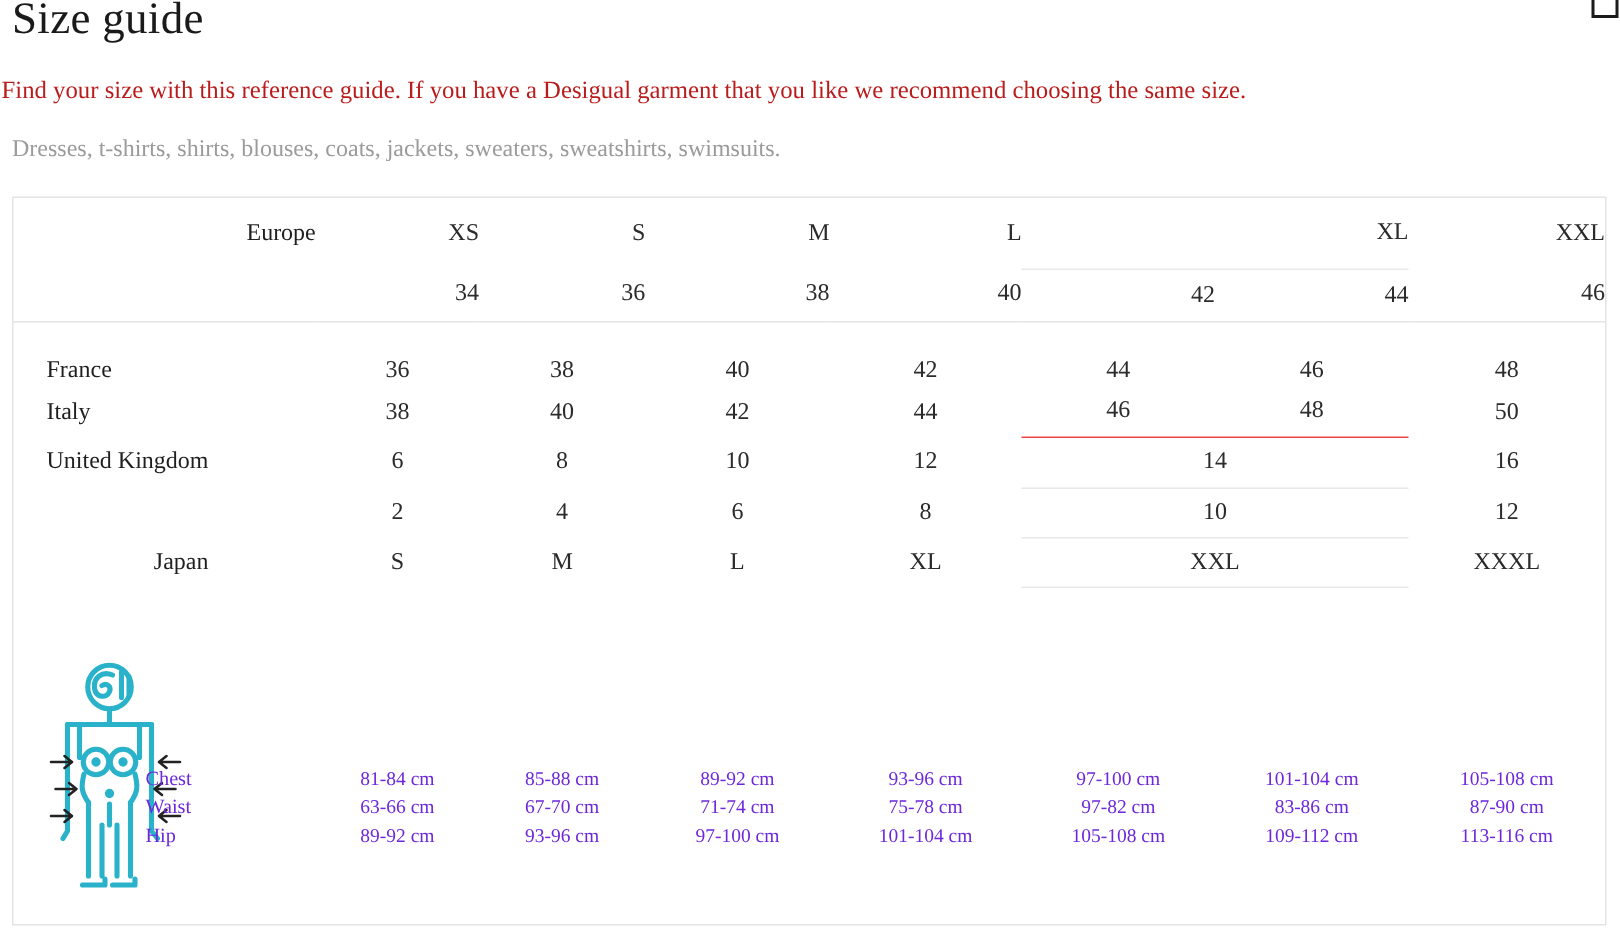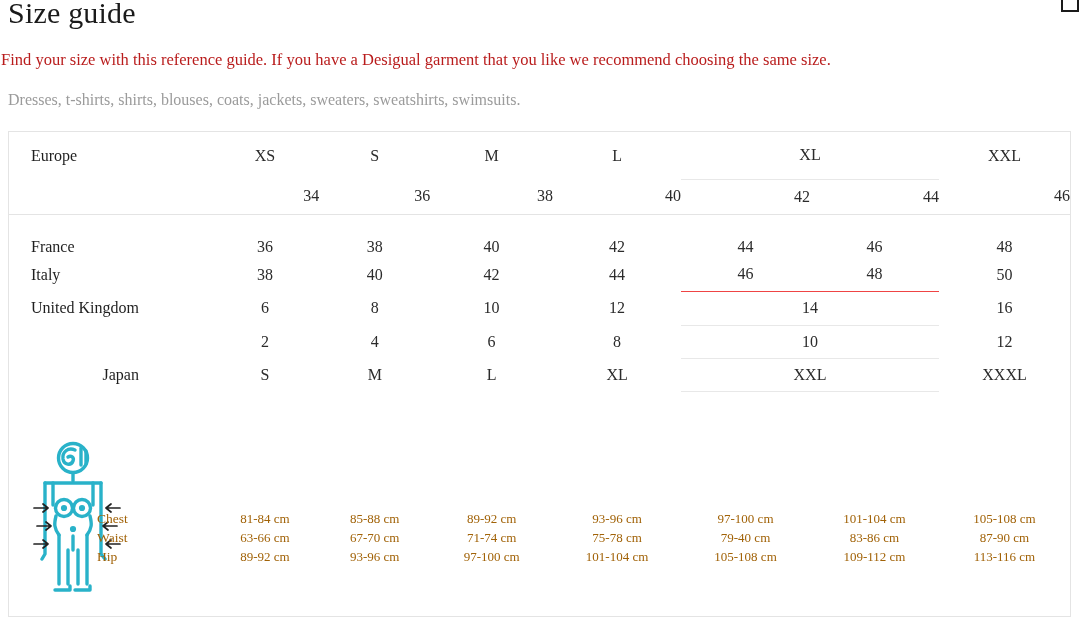"Europe" tr.r-eu td { text-align: none -> right }
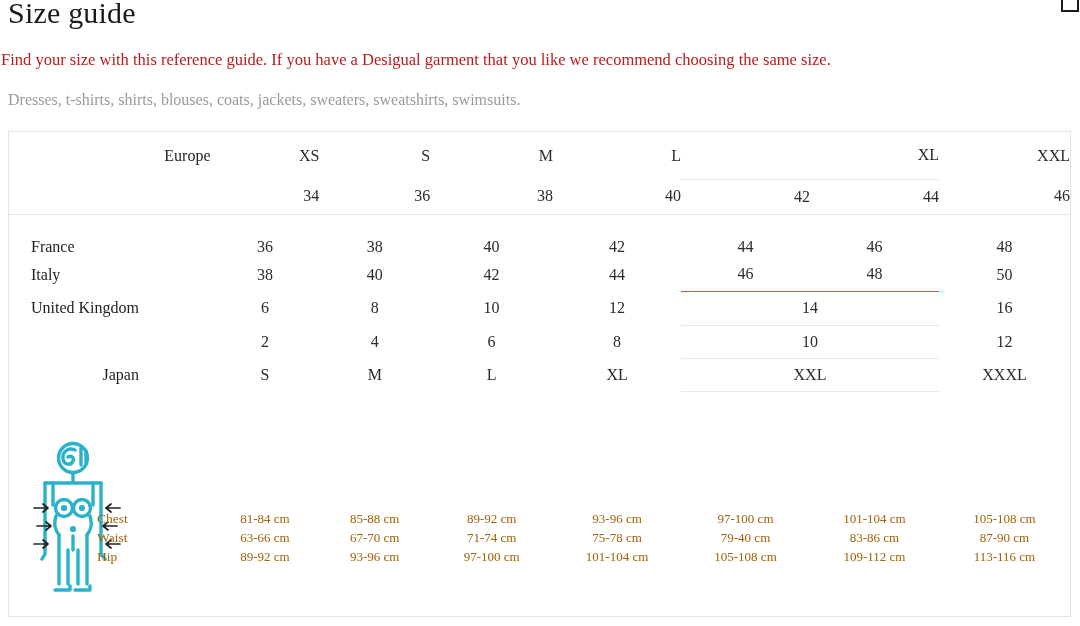"Chest" .measure-table td { color: #a16207 -> #6d28d9 }
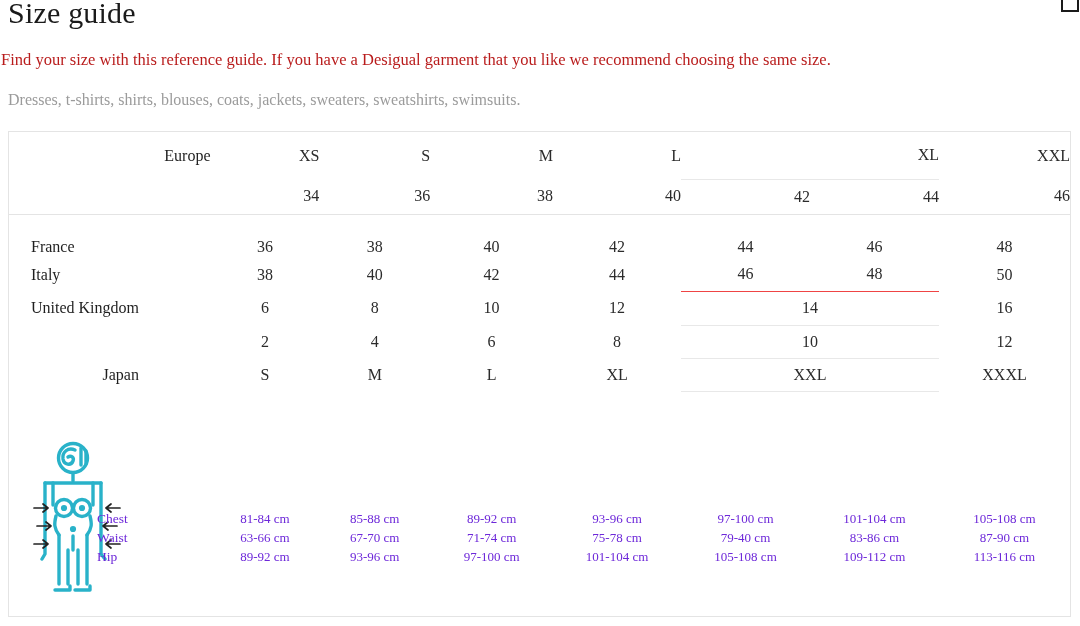"79-40 cm" td { text: 79-40 -> 97-82 }
